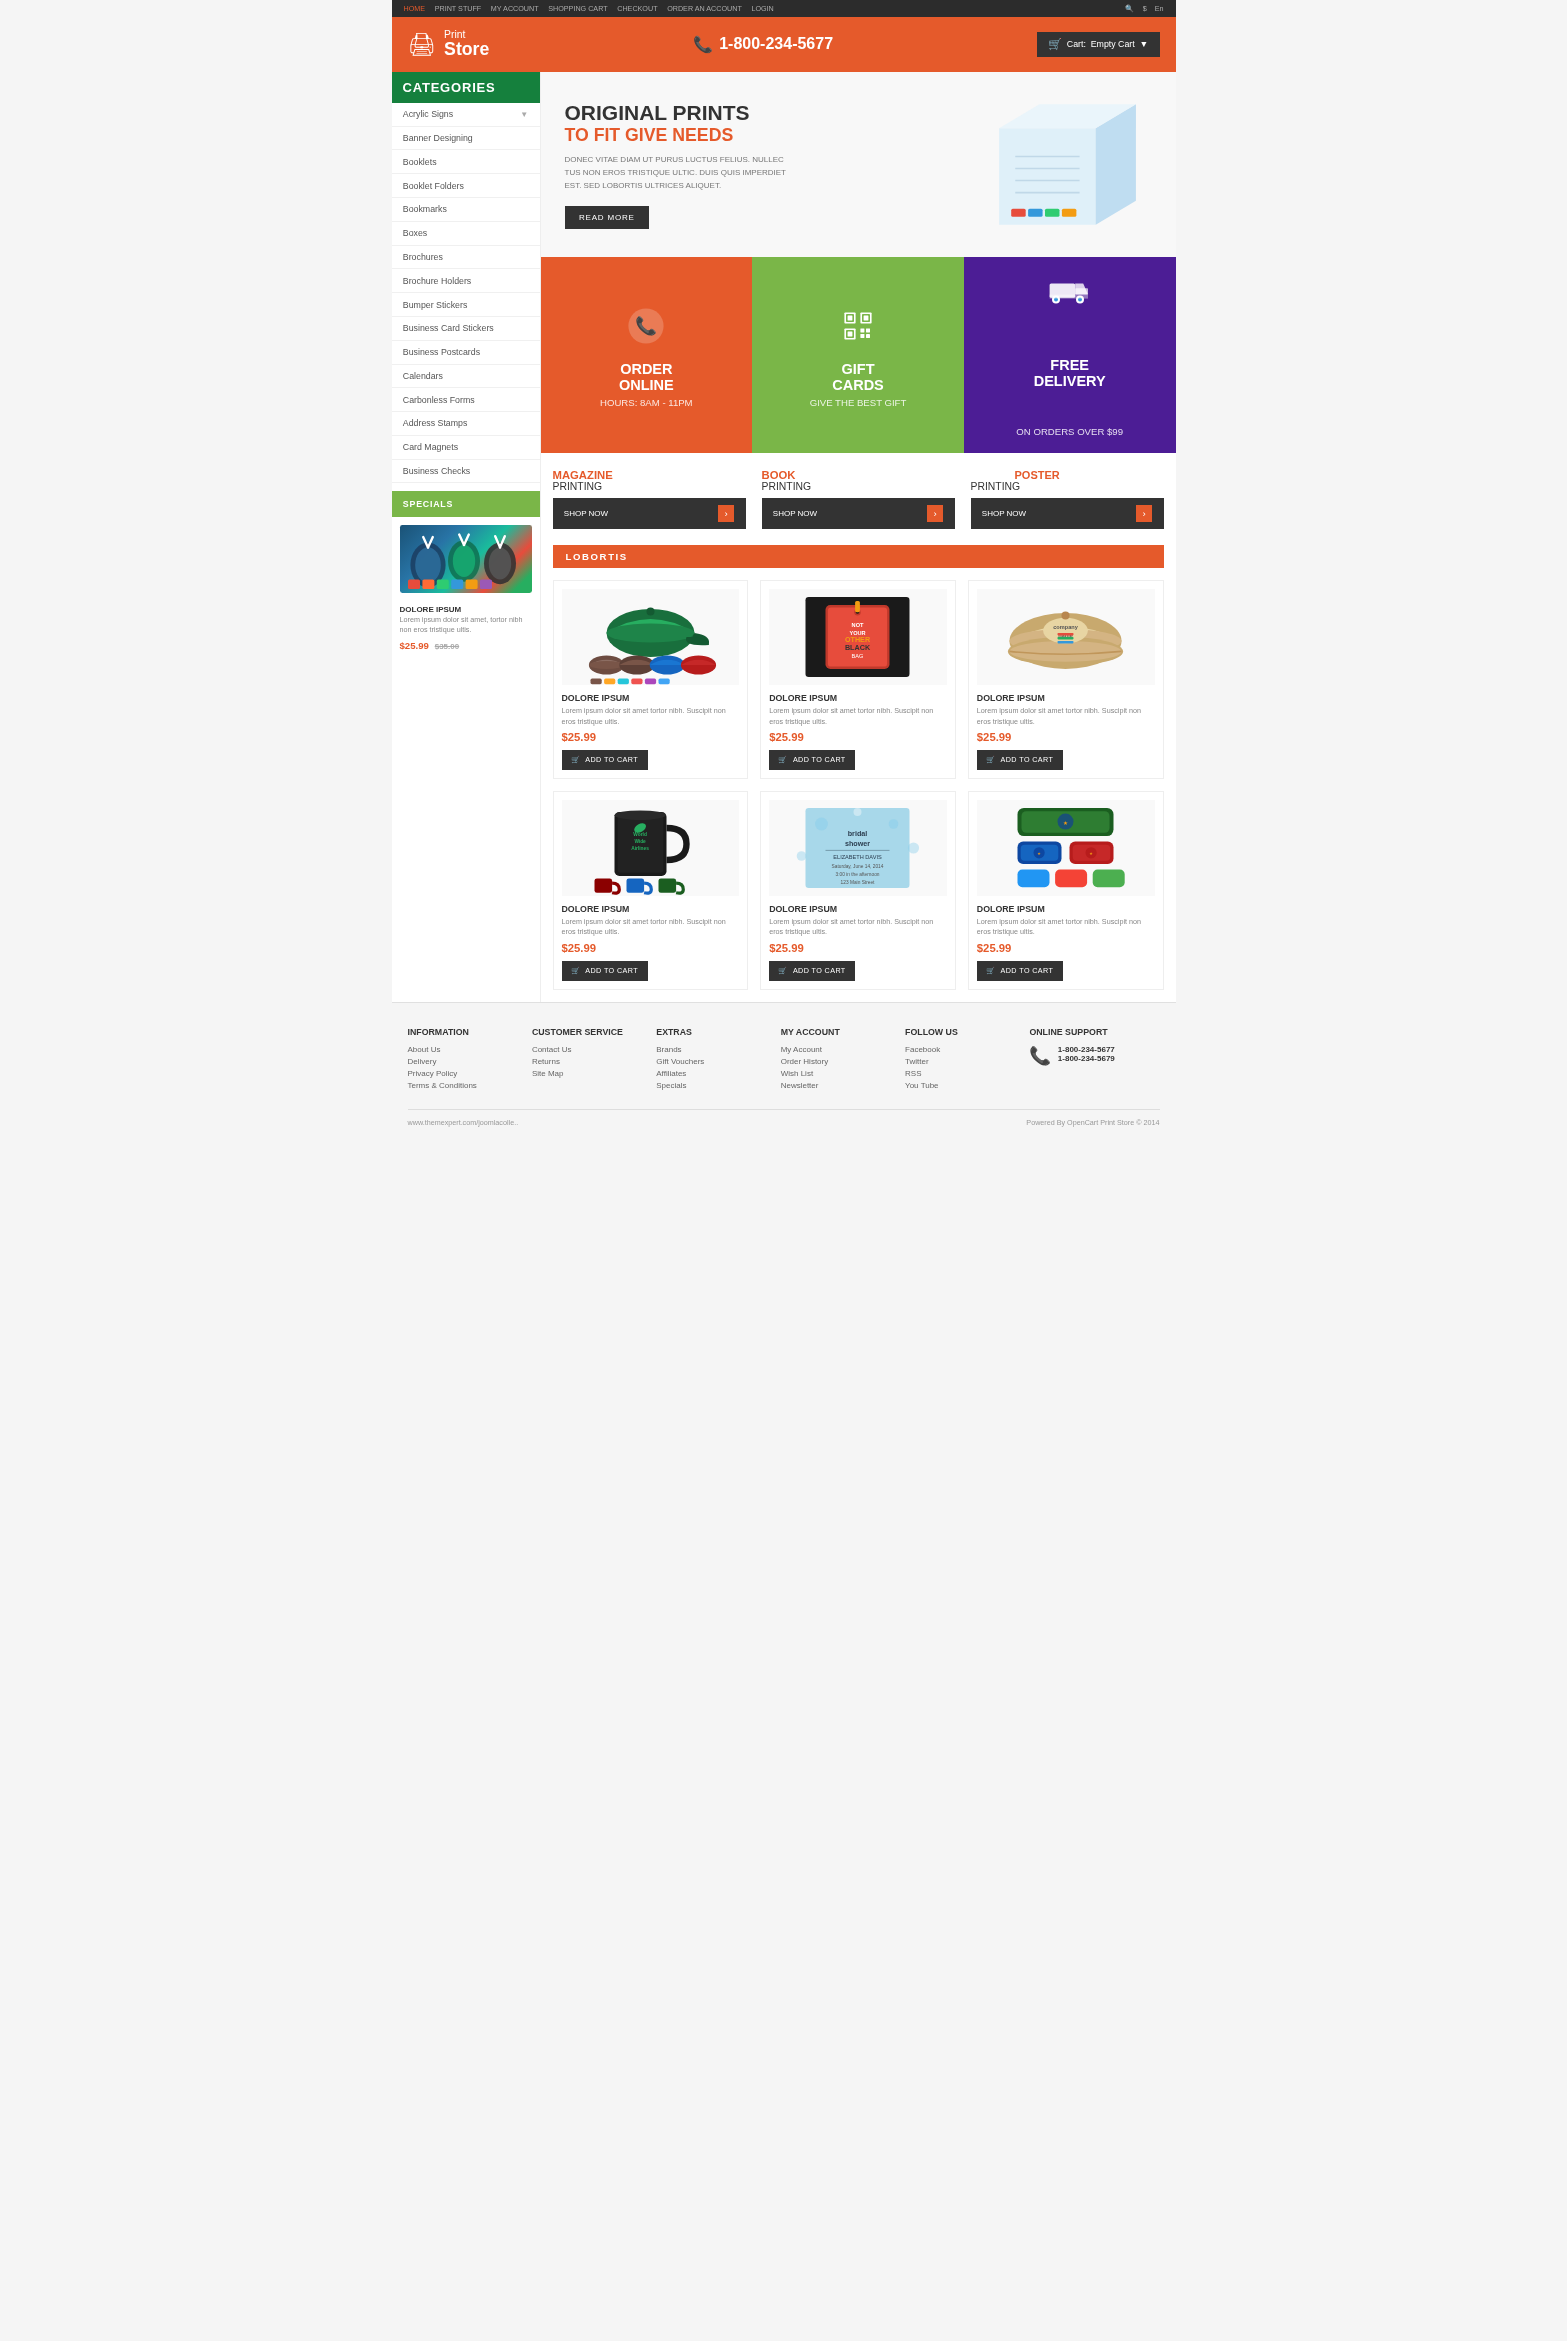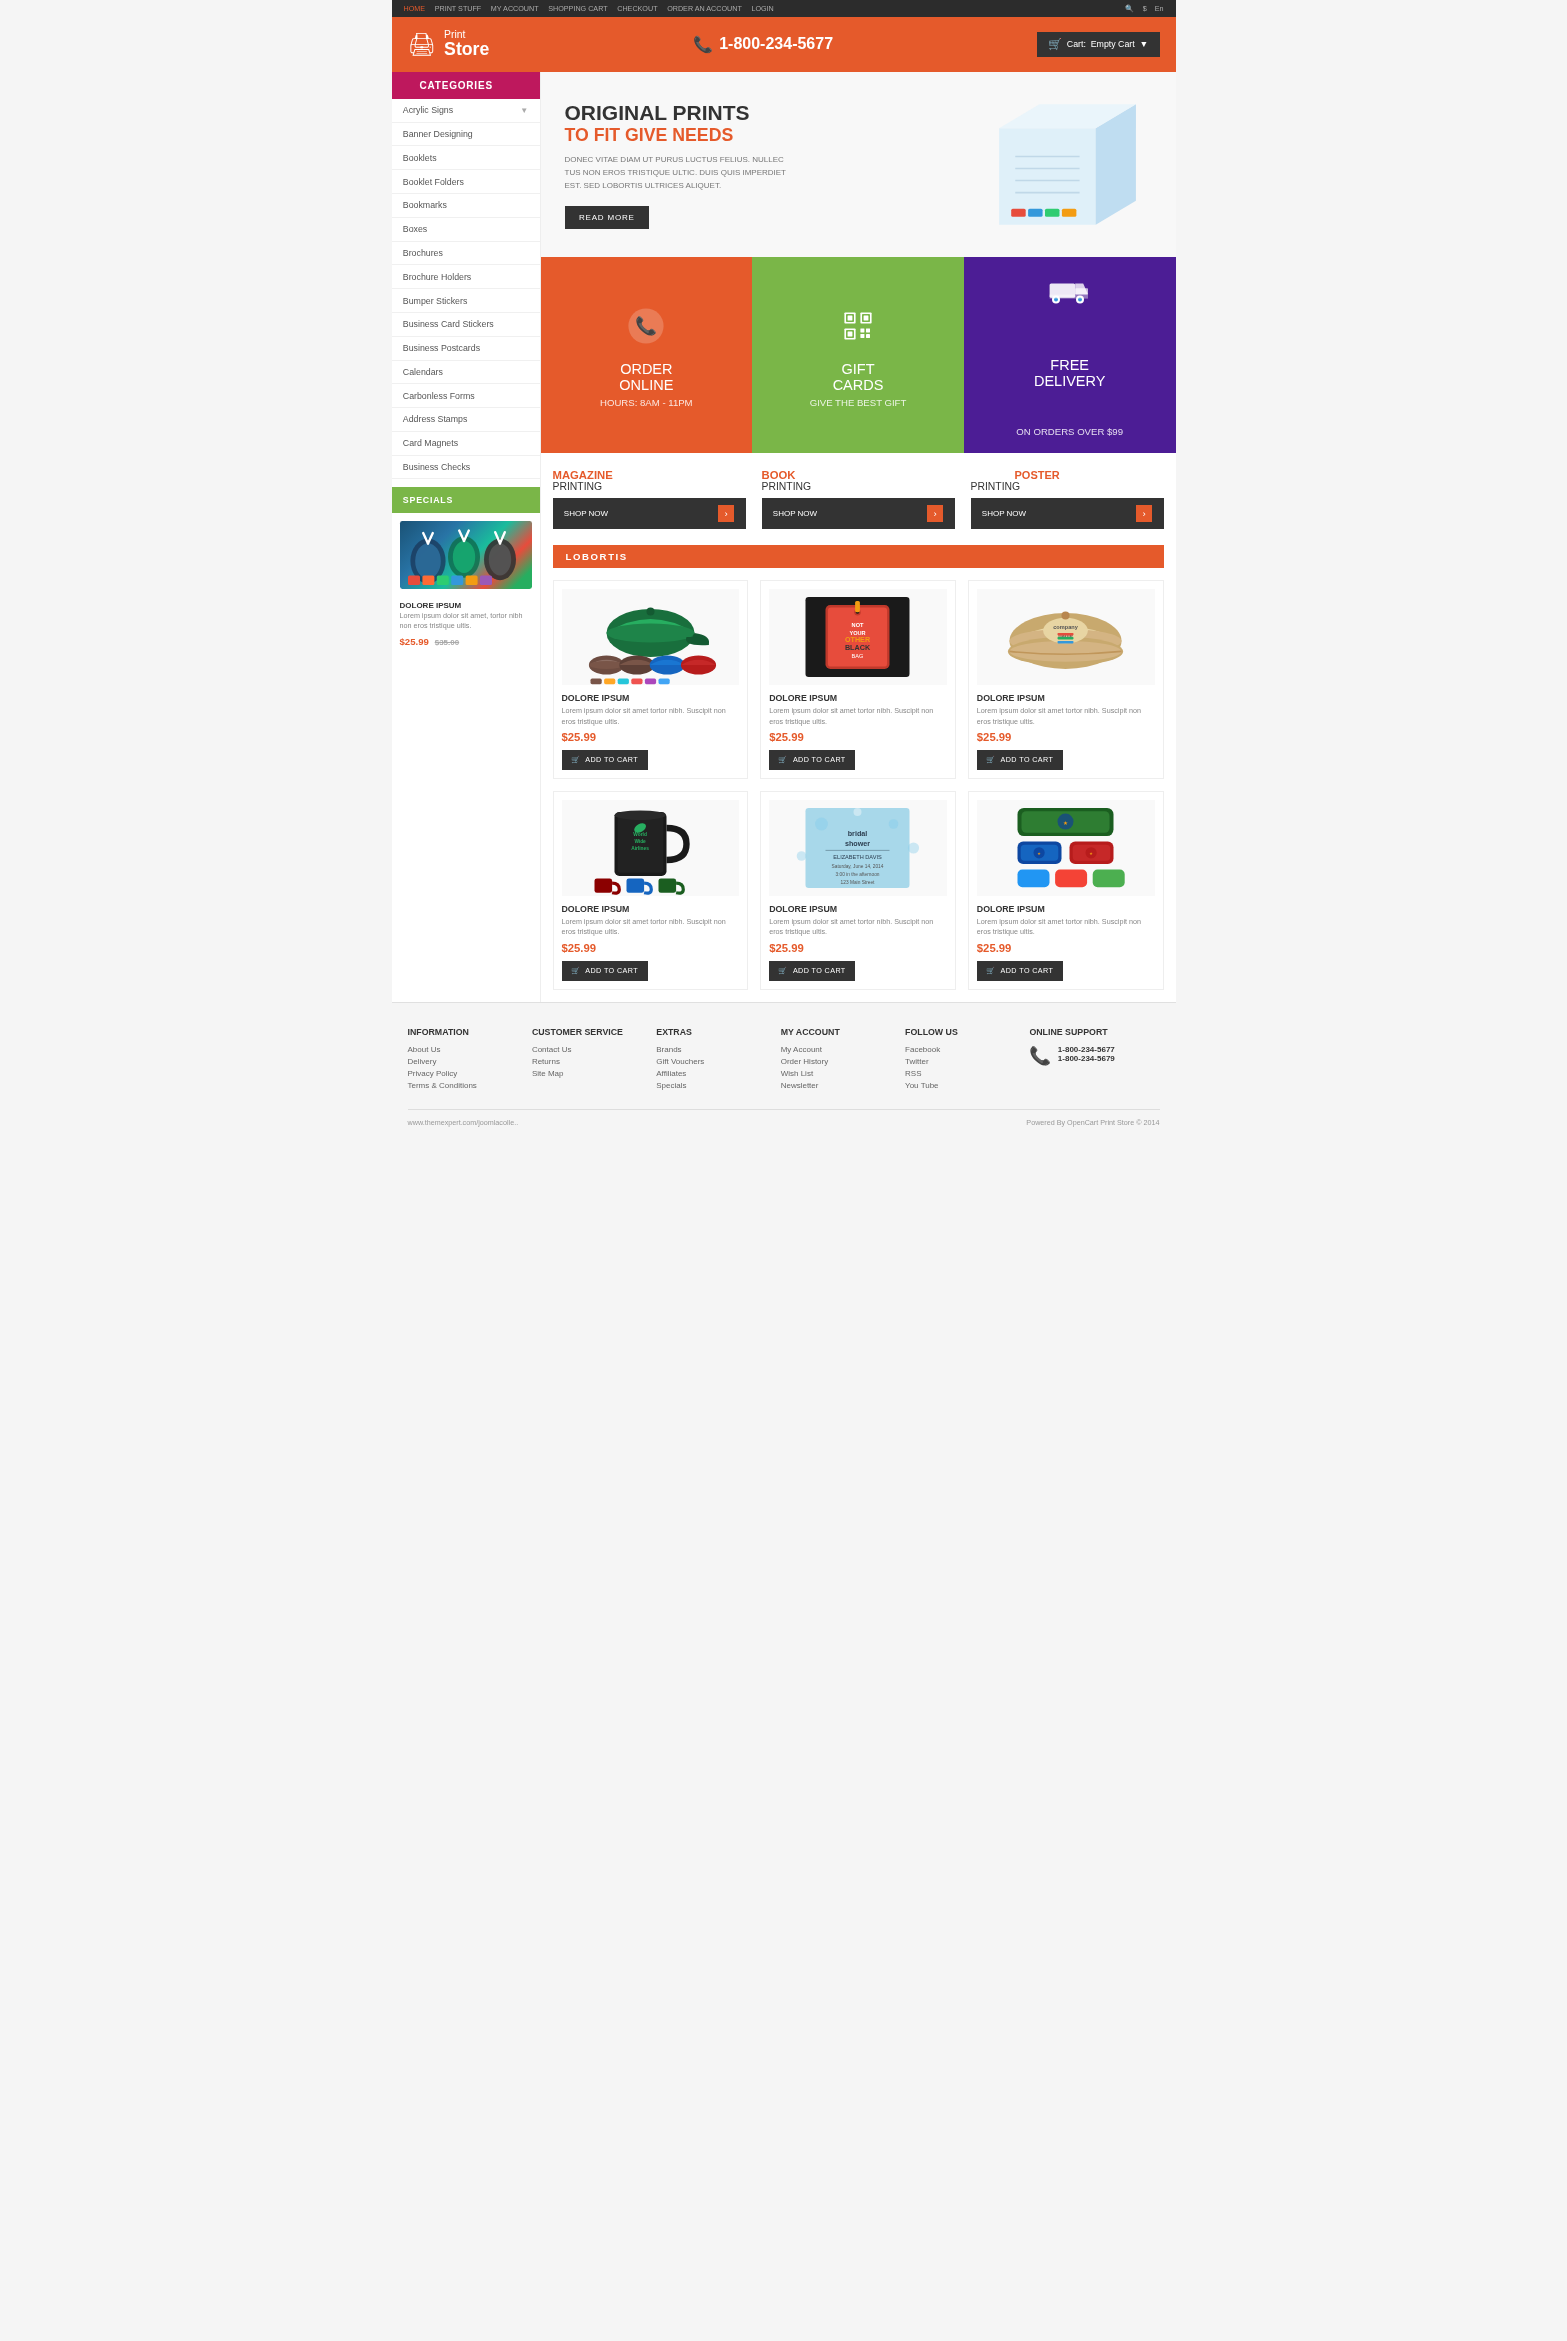"CATEGORIES" .sidebar-categories-header { background: #be185d -> #15803d; font-size: 10px -> 13px; padding: 8px 28px -> 8px 11px }
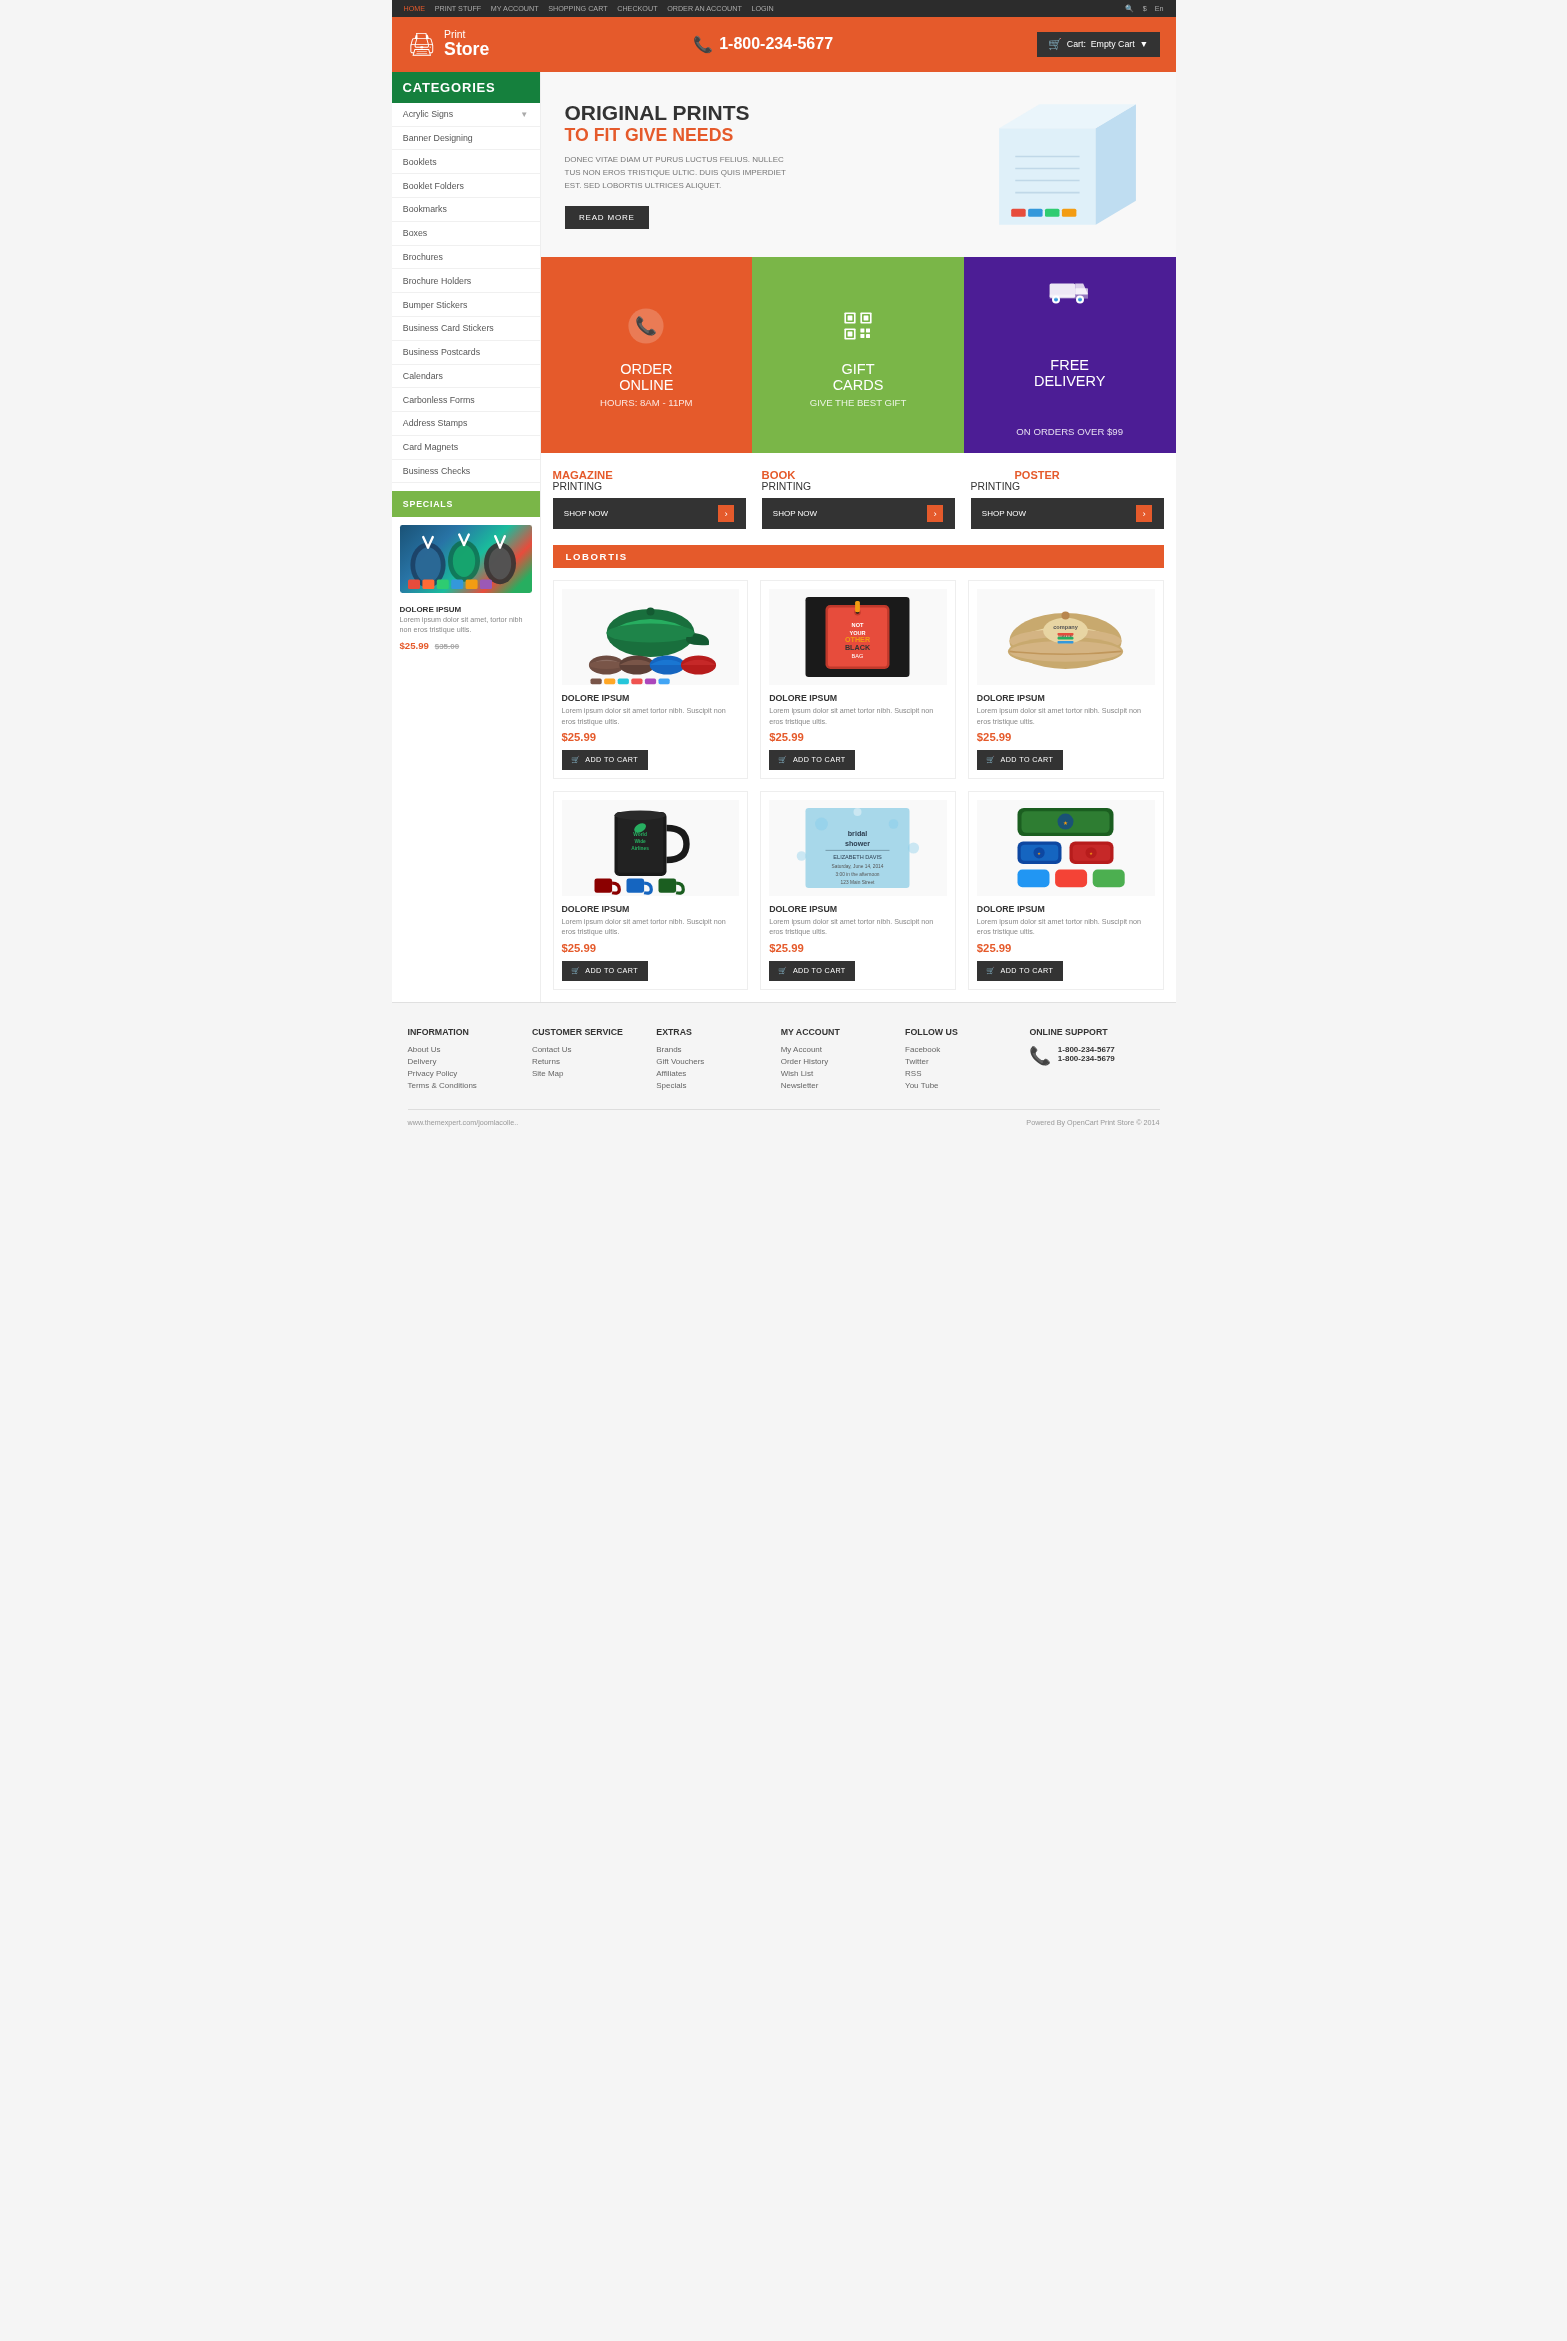"ORDER" .feature-box-title { font-weight: normal -> bold }
